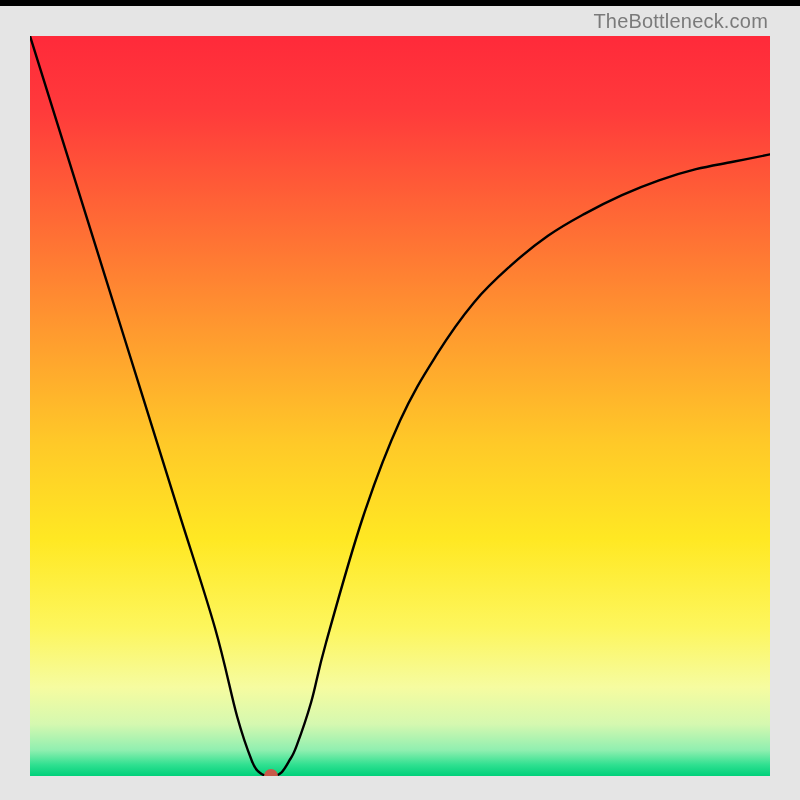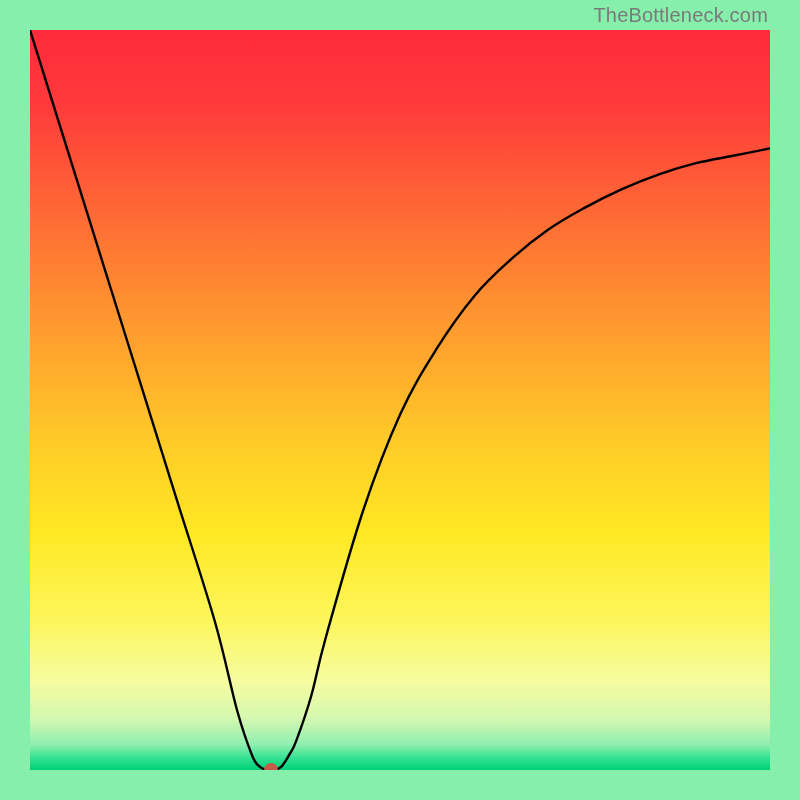"TheBottleneck.com" .outer { background: #86efac -> #e5e5e5; margin-top: none -> 6px }
